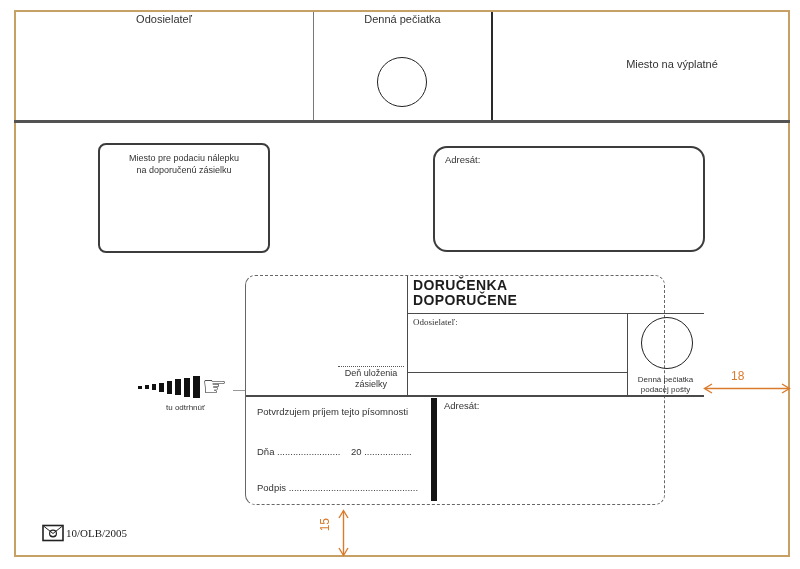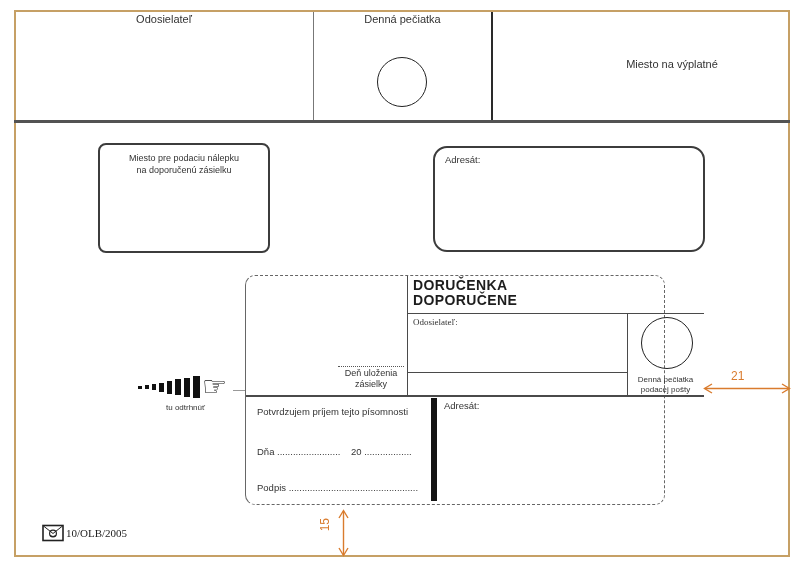"21" div.abs { text: 21 -> 18 }
